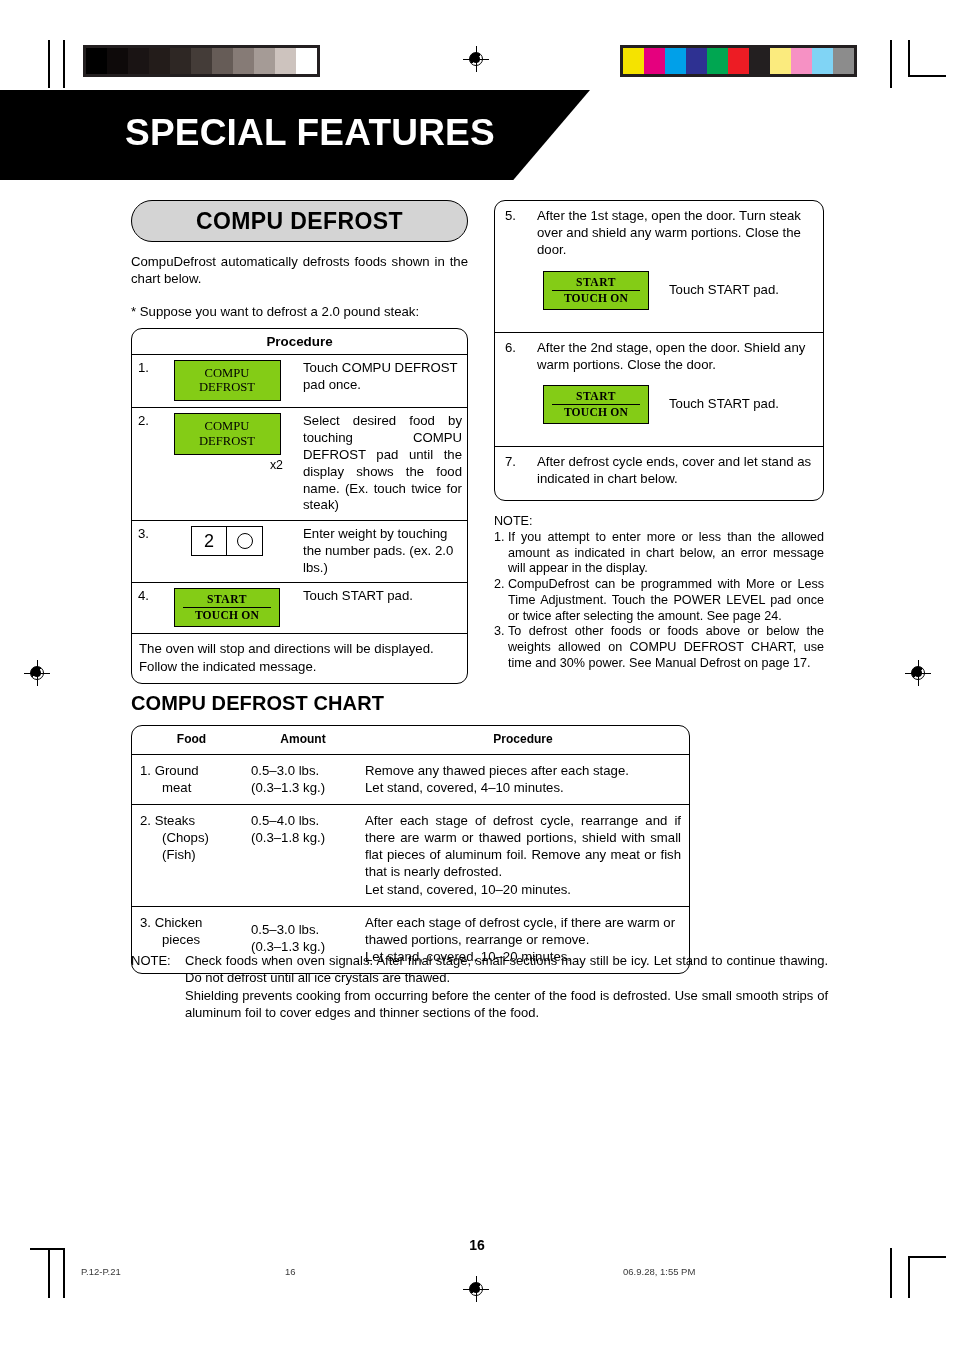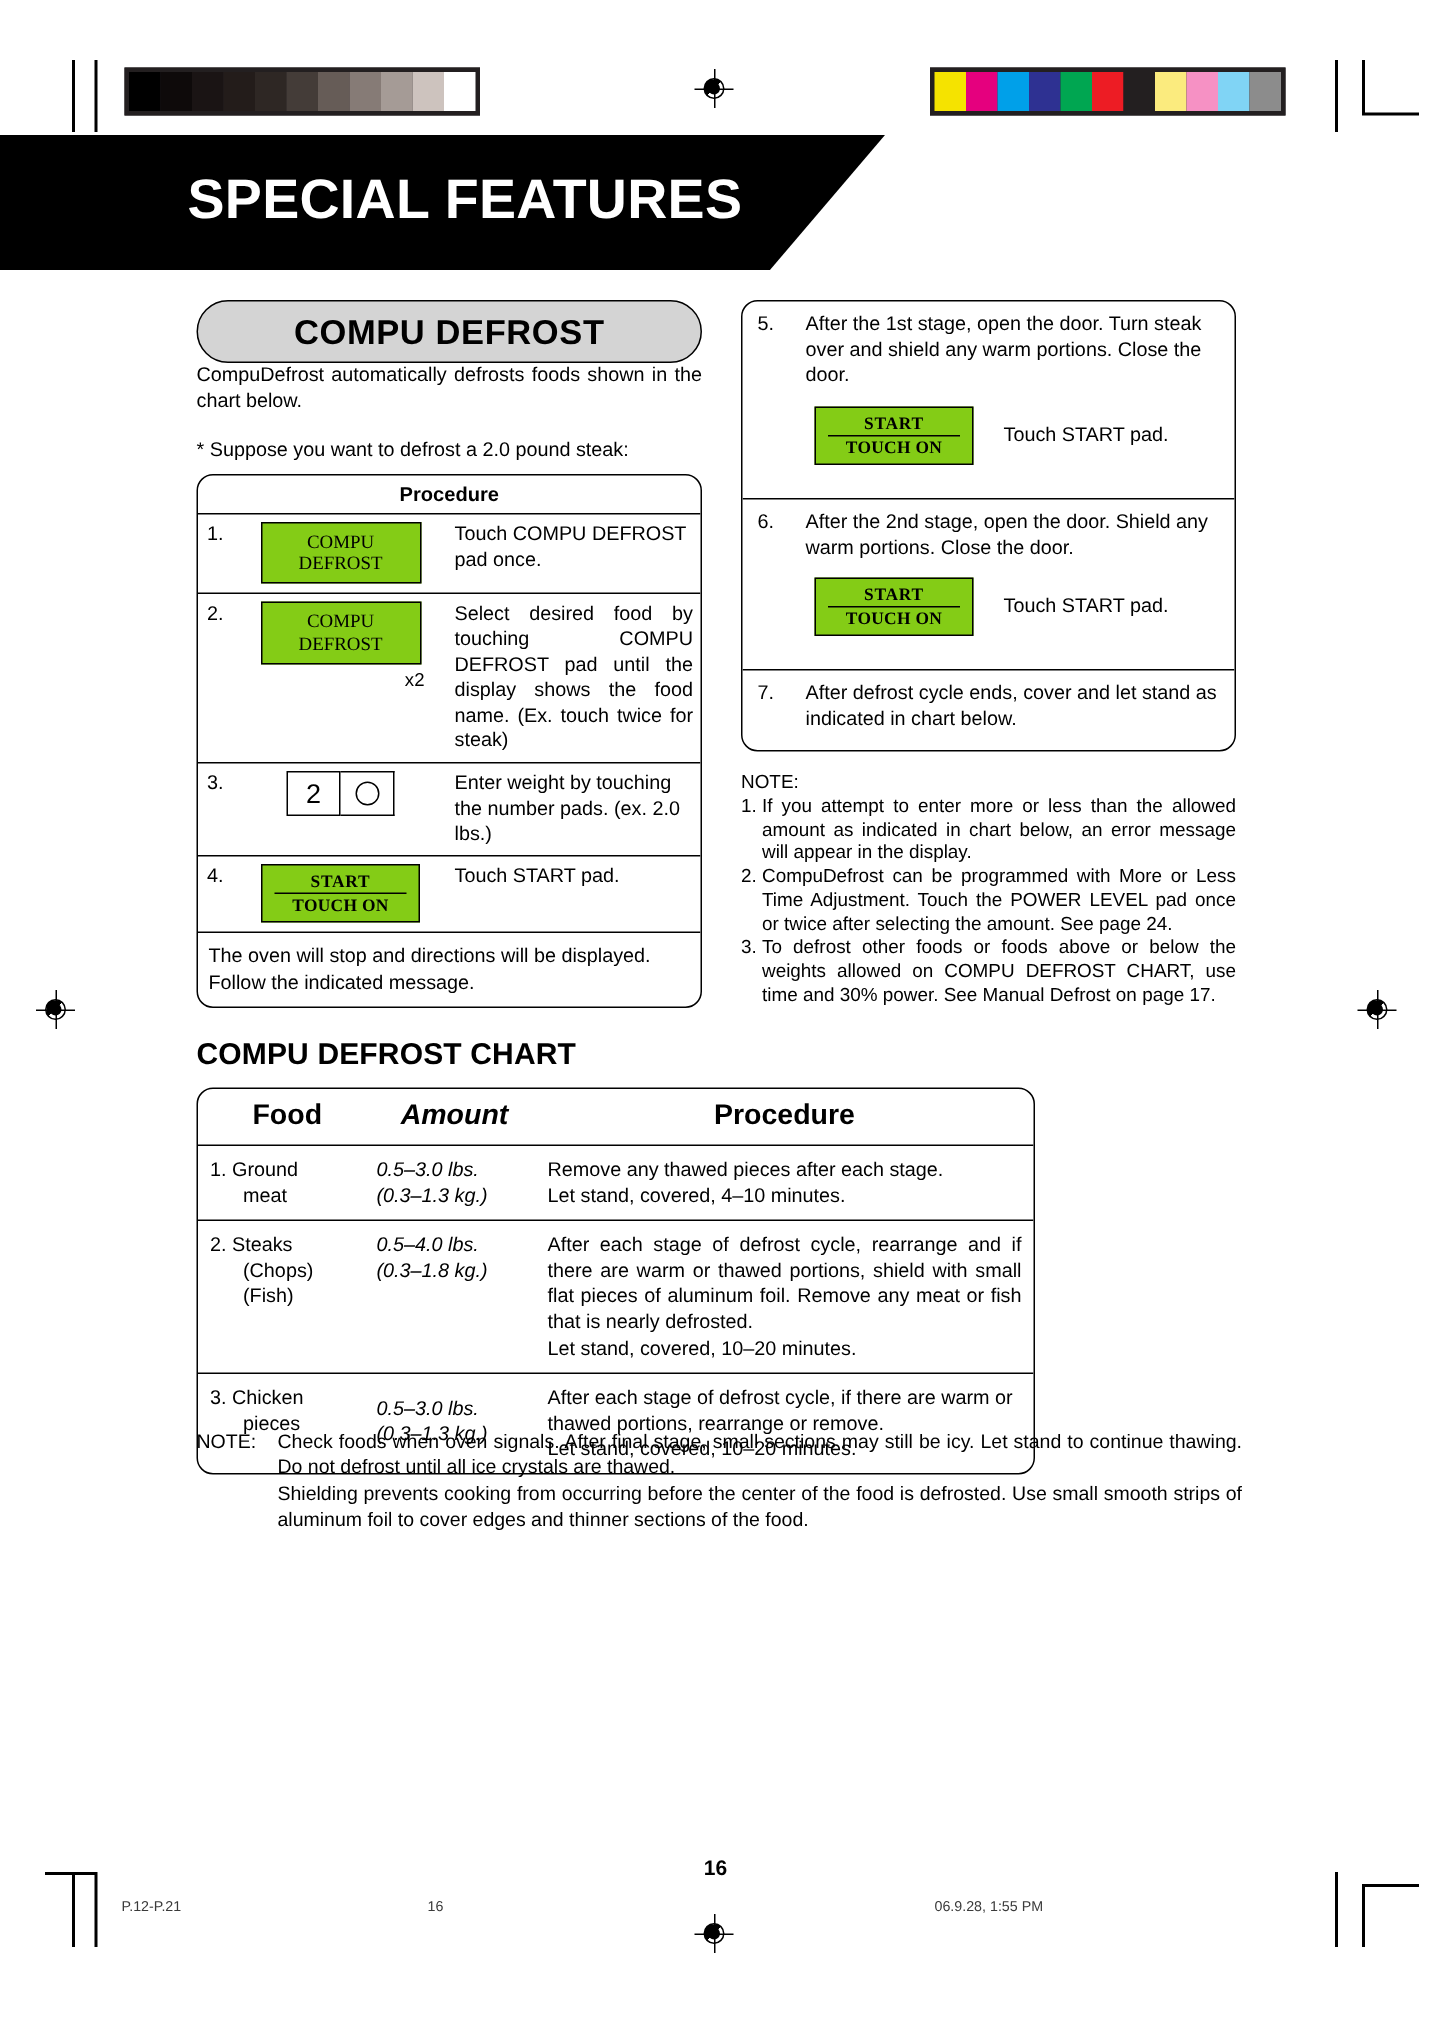"CompuDefrost automatically defrosts" .intro { margin-top: none -> 12px }
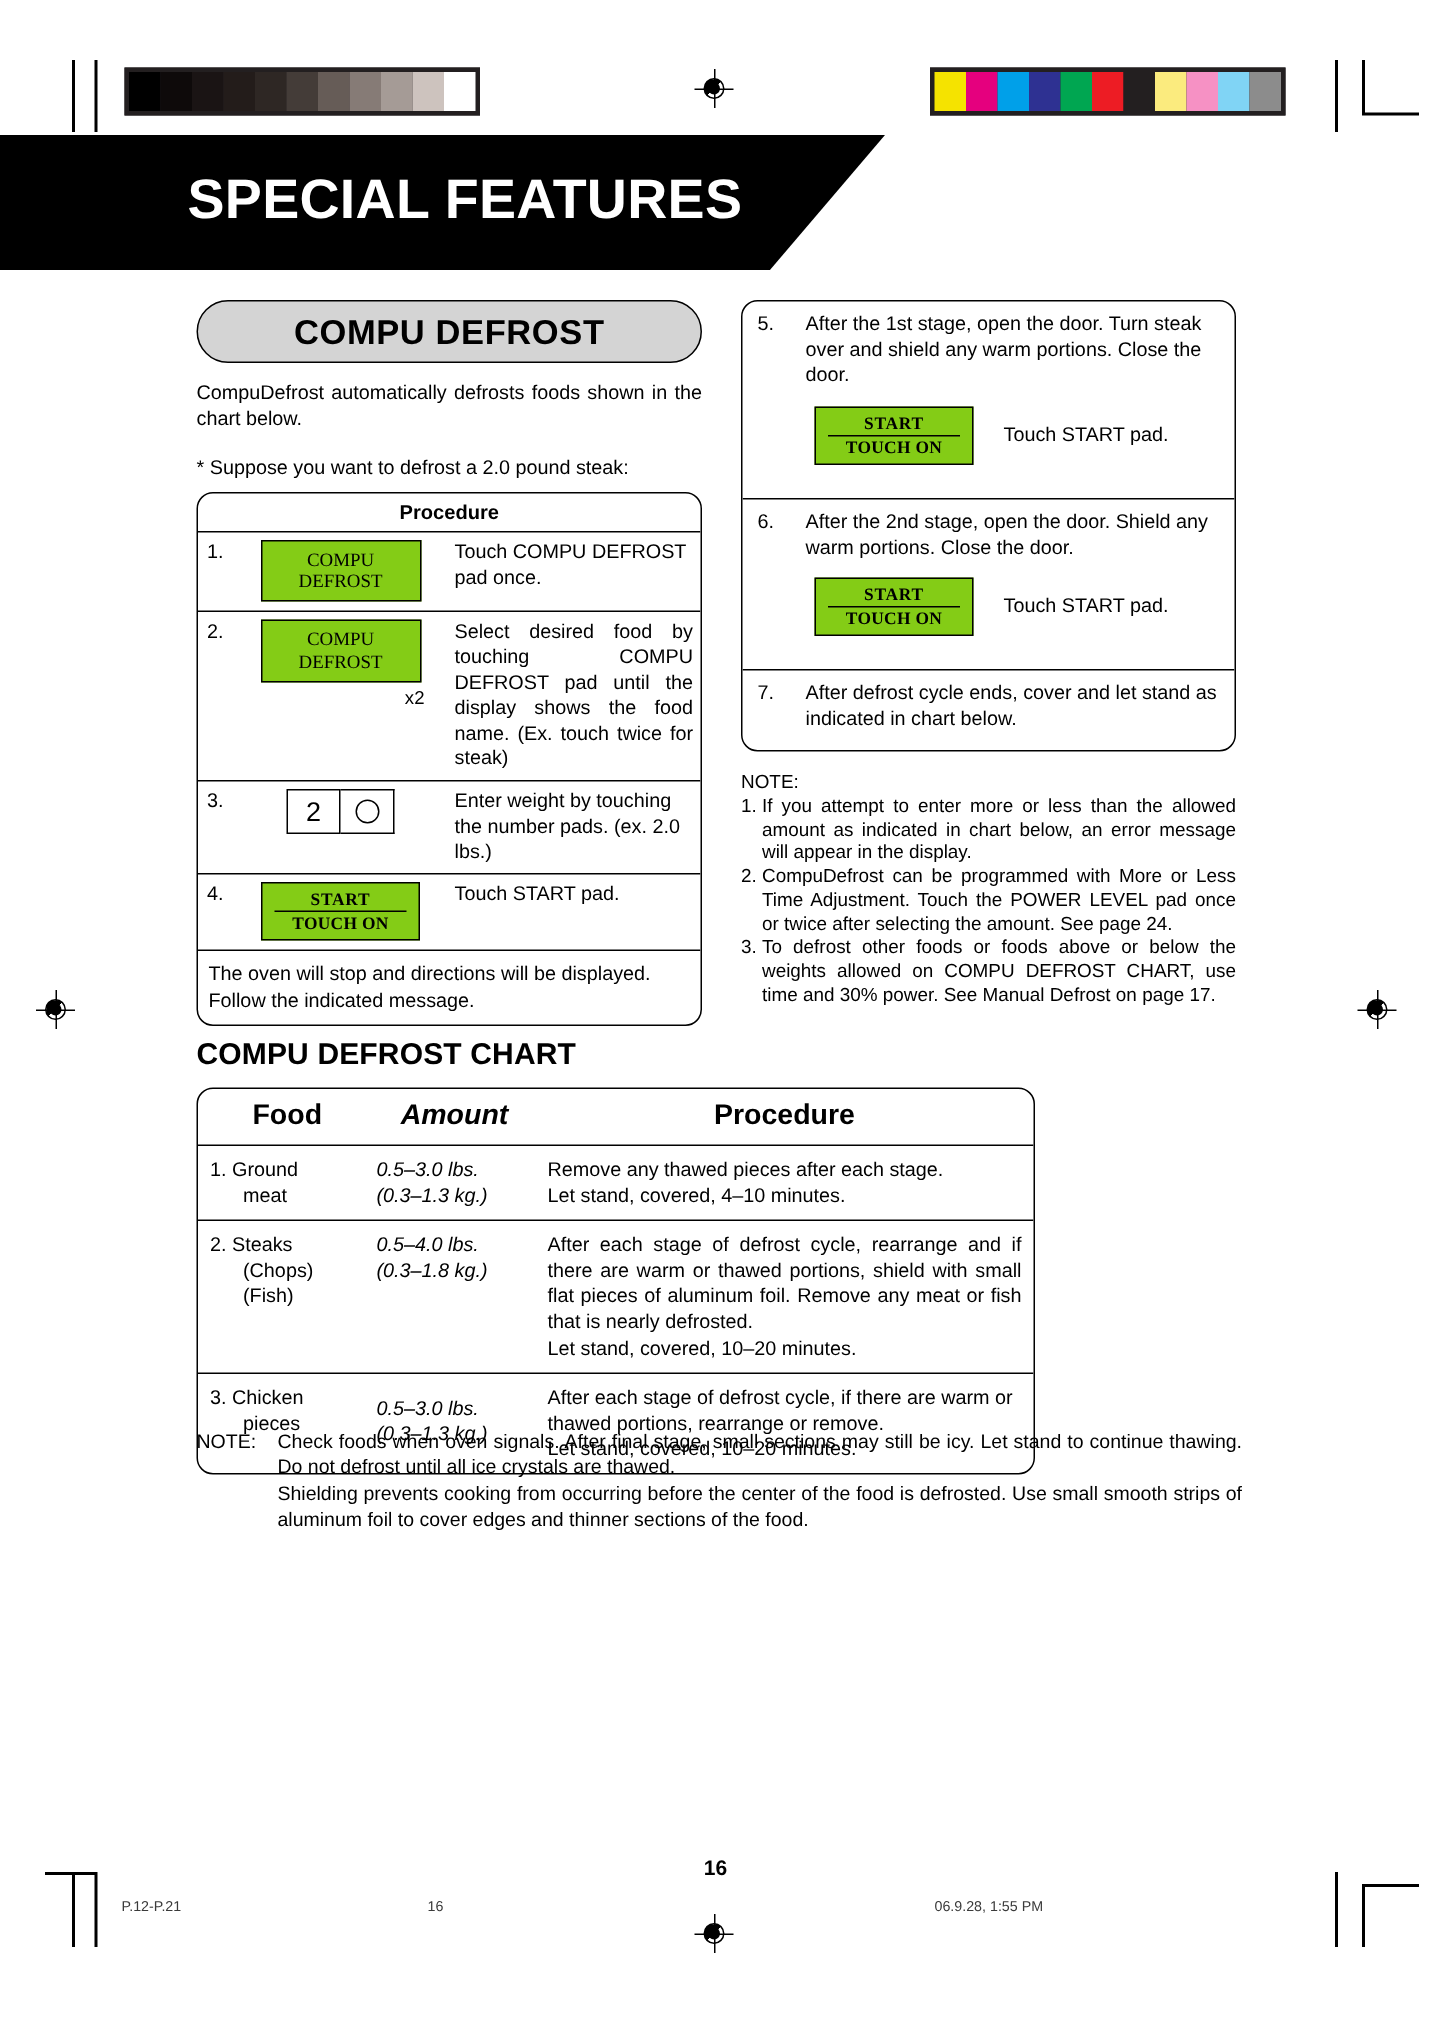"Food" .chead { font-size: 19px -> 12px }
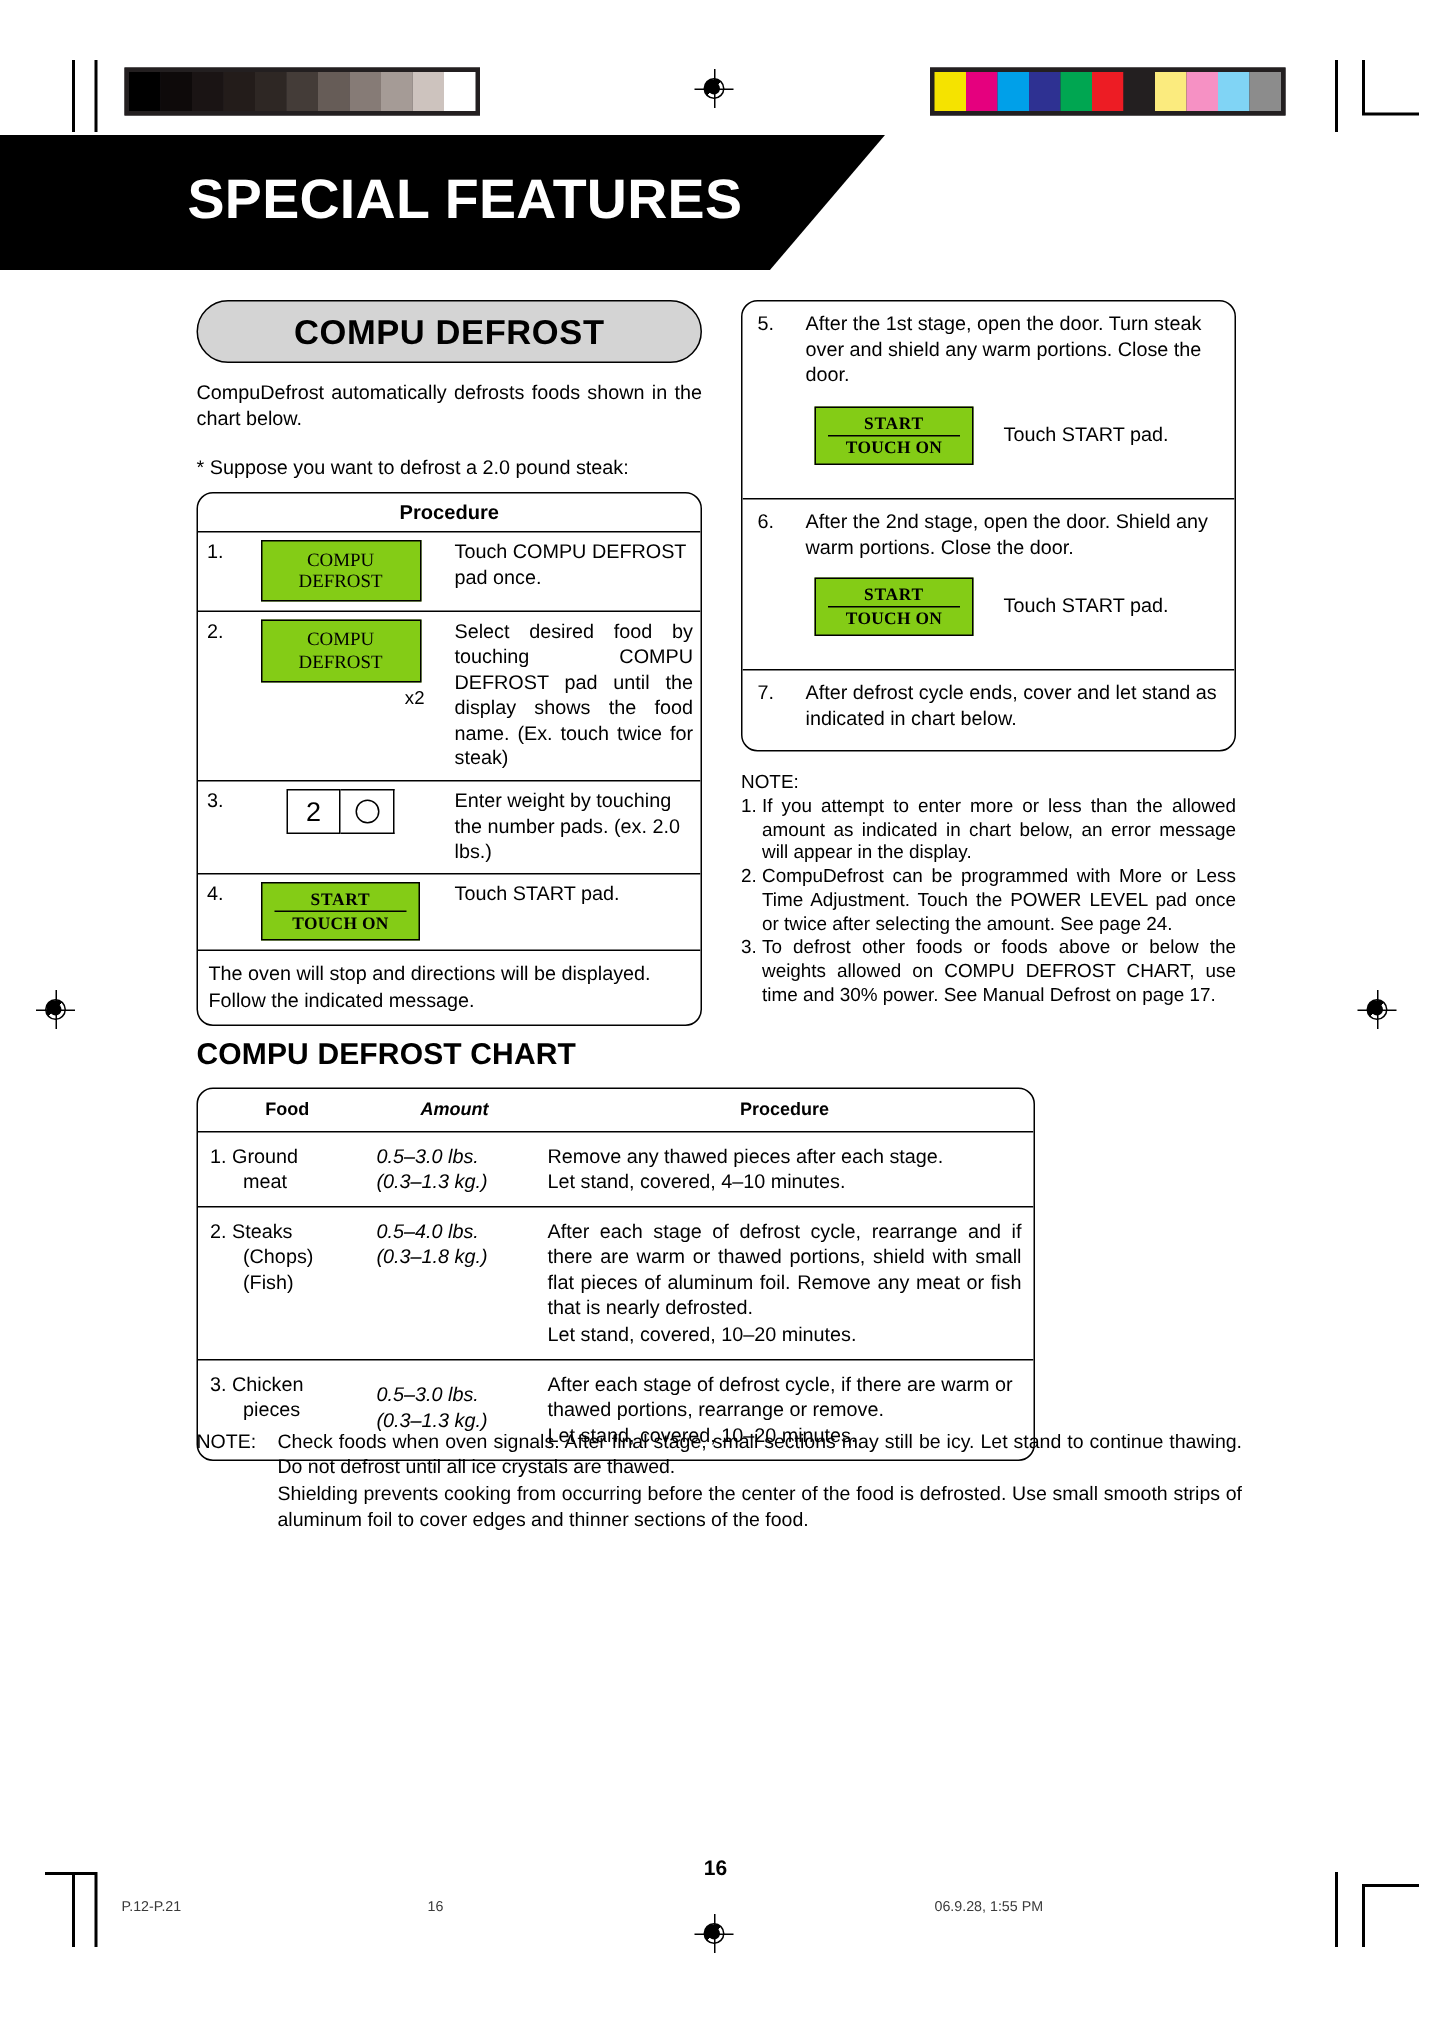"Amount" .c-amount { font-style: italic -> none }
